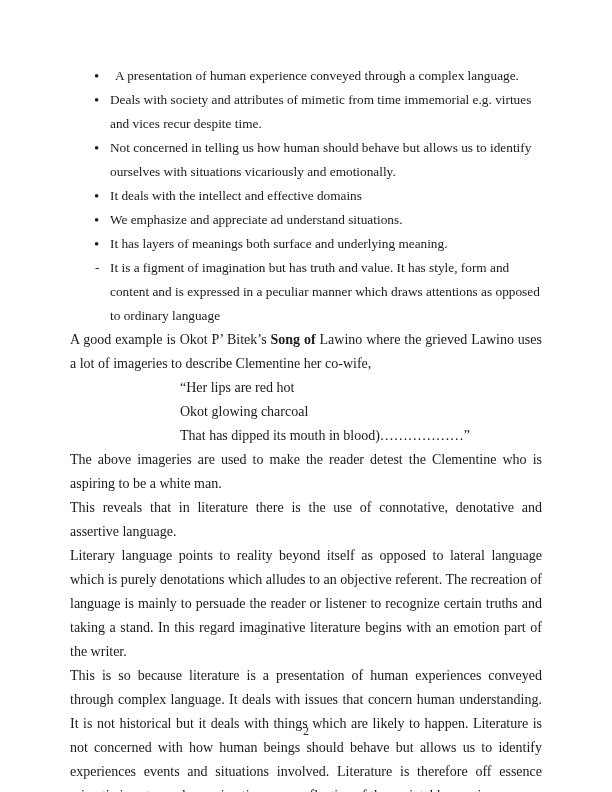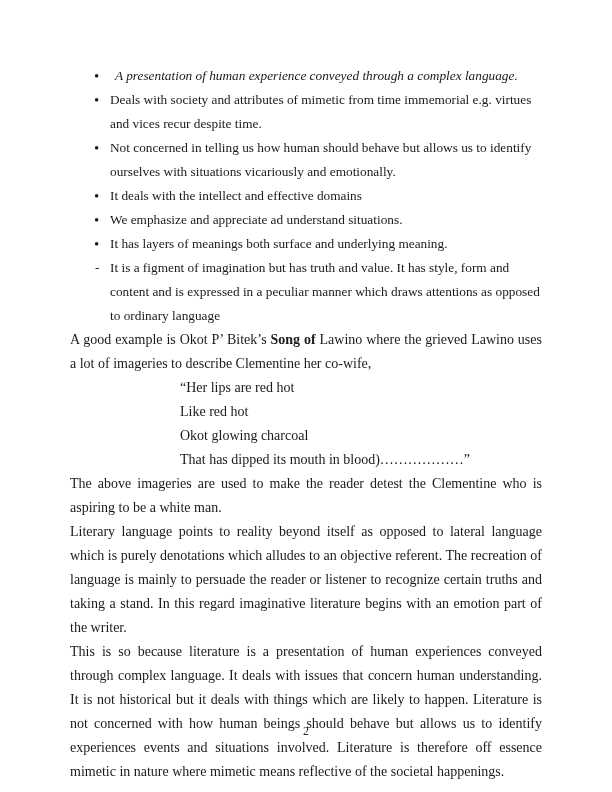"A presentation of human experience" .bullet-item.first .btext { font-style: italic -> none }
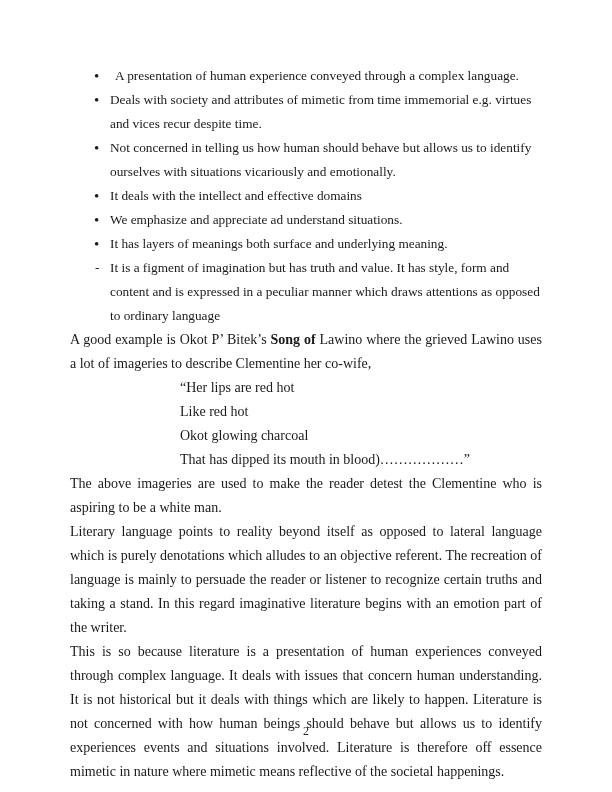"Like red hot" div.poem-line { html: <div>Like red hot</div> -> none }
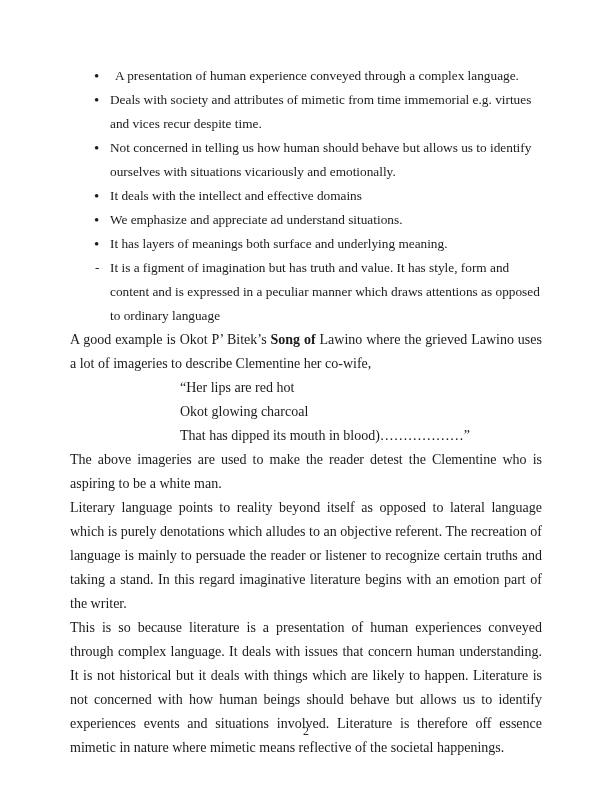"This reveals that in literature" p.para { html: none -> <p>This reveals that in literature there is the use of connotative, denotative and assertive language.</p> }
